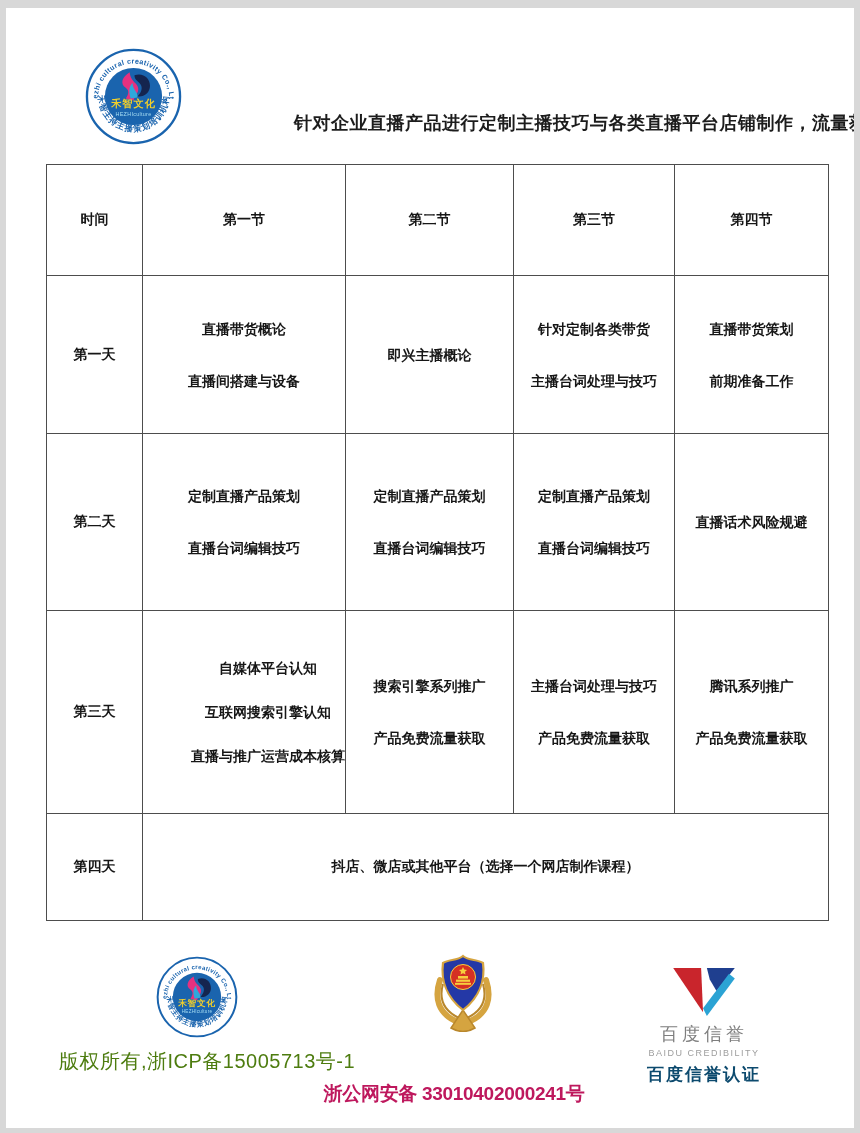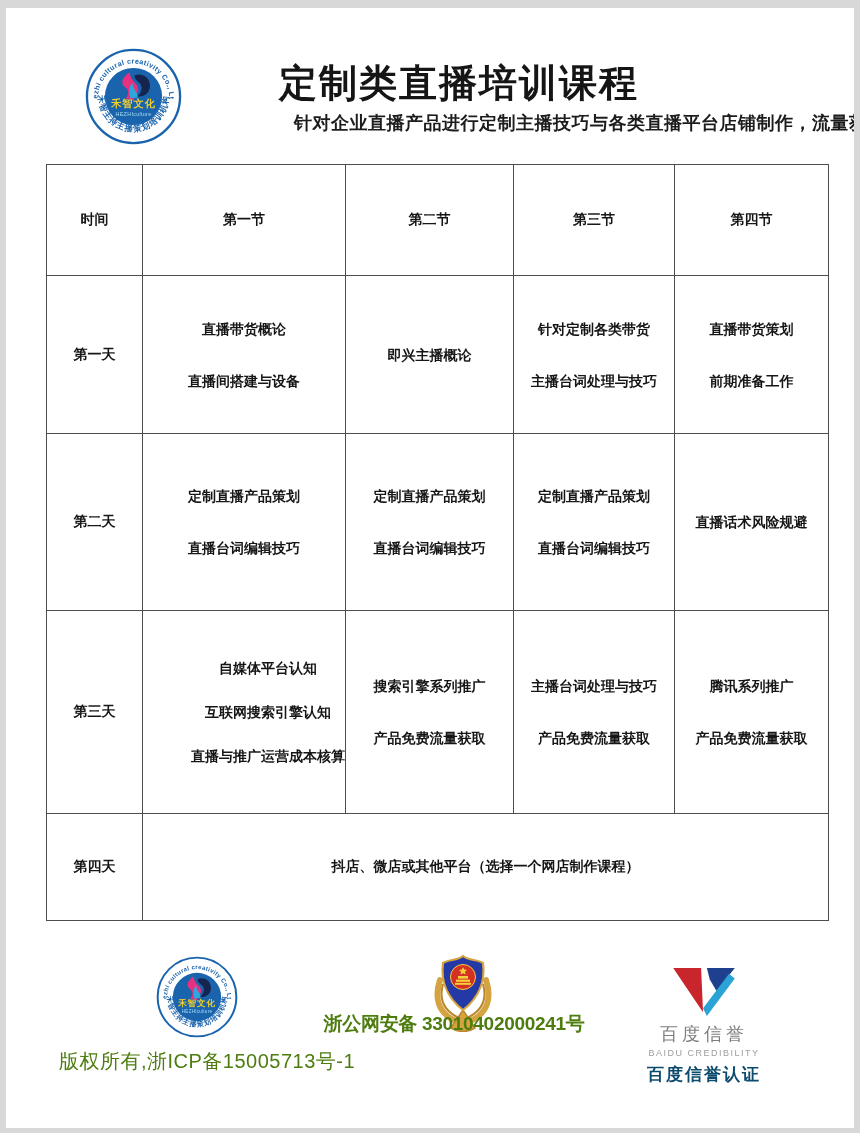"定制类直播培训课程" div.page-title { html: <div>定制类直播培训课程</div> -> none }
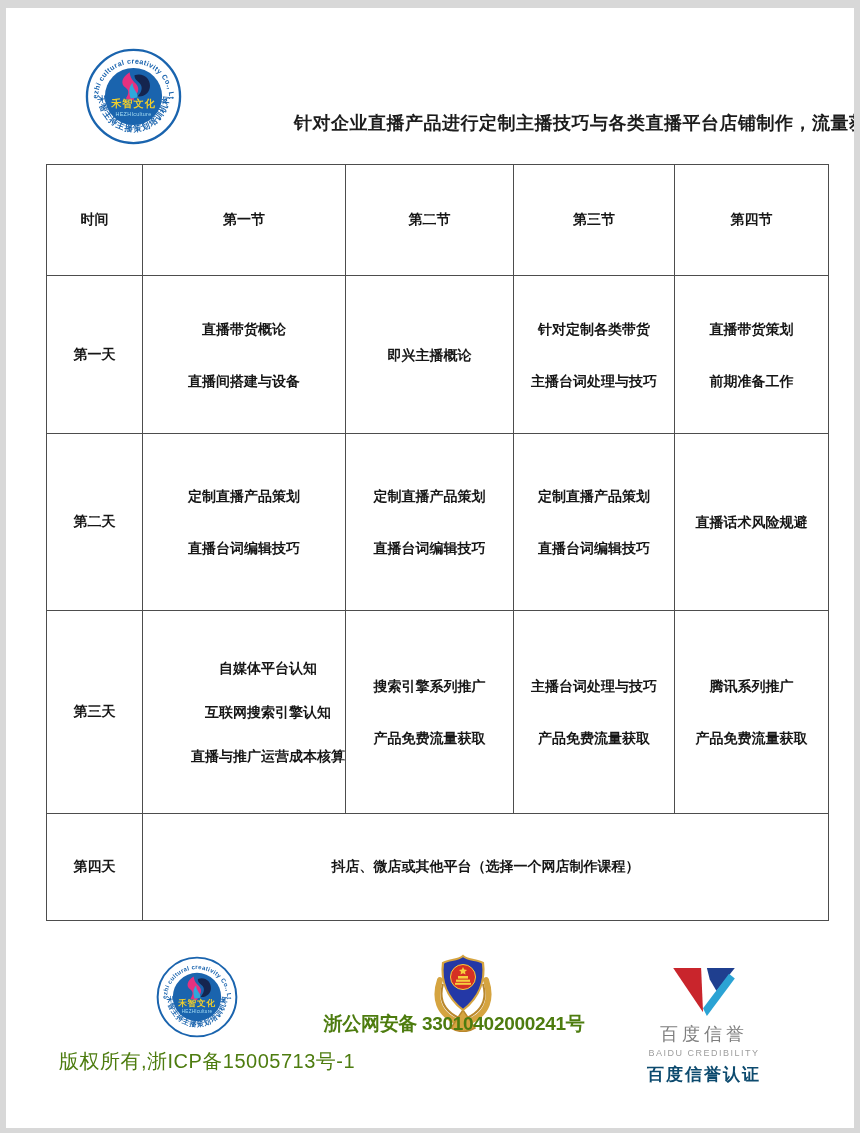"浙公网安备 33010402000241号" .police-text { color: #4d7c0f -> #be185d; top: 1003px -> 1073px }
